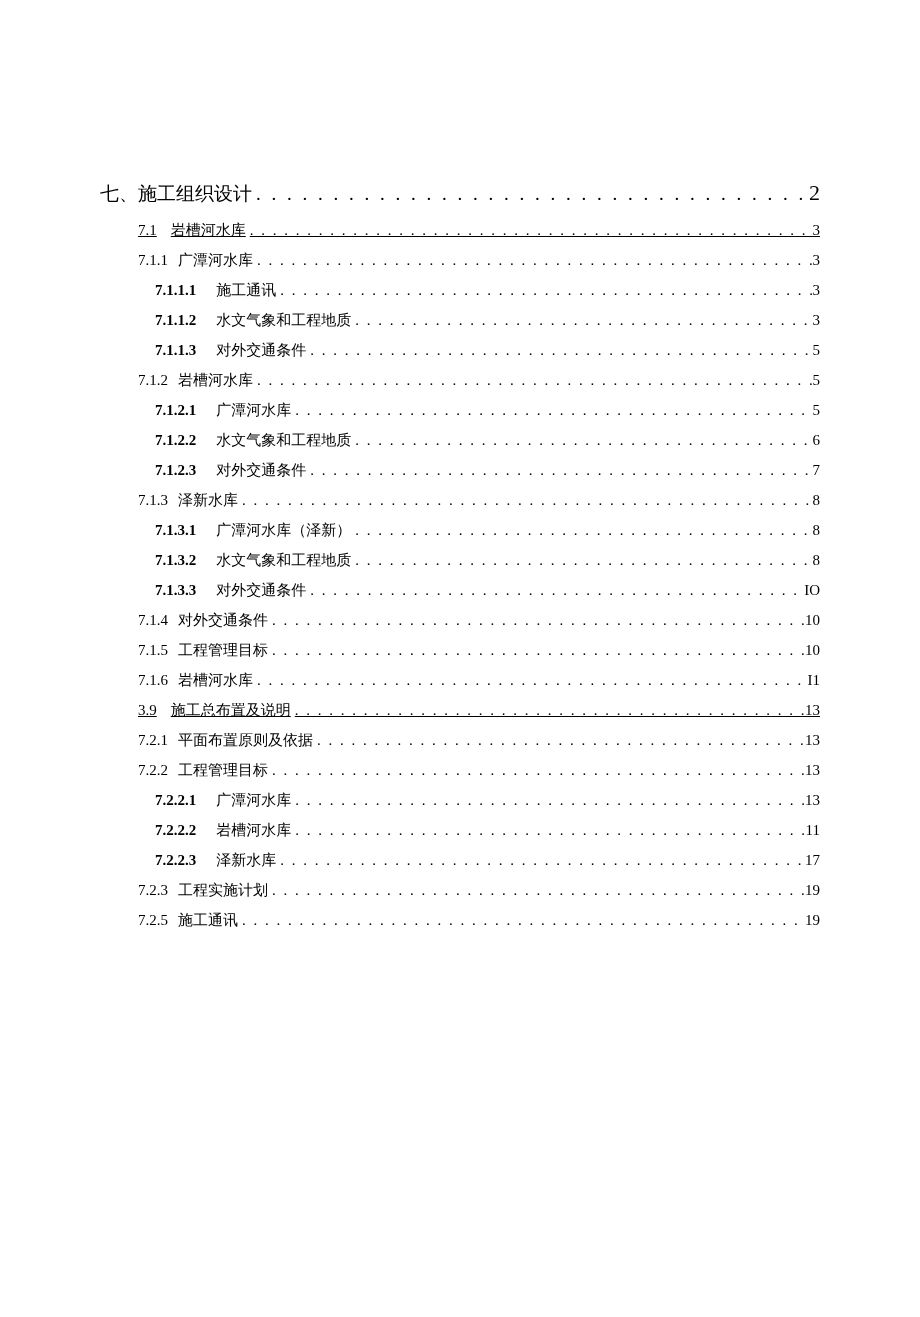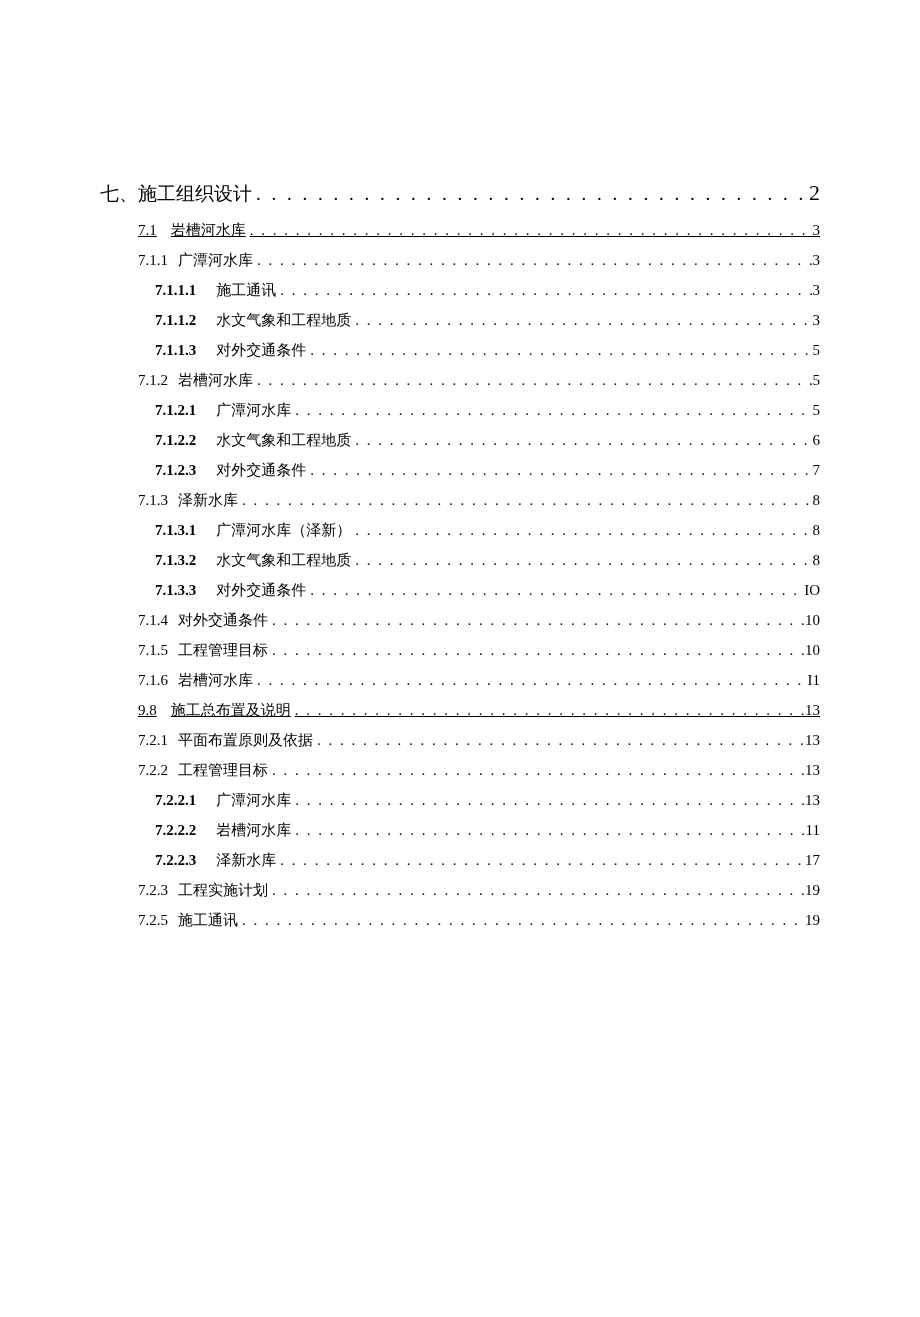"9.8" span.toc-num { text: 9.8 -> 3.9 }
